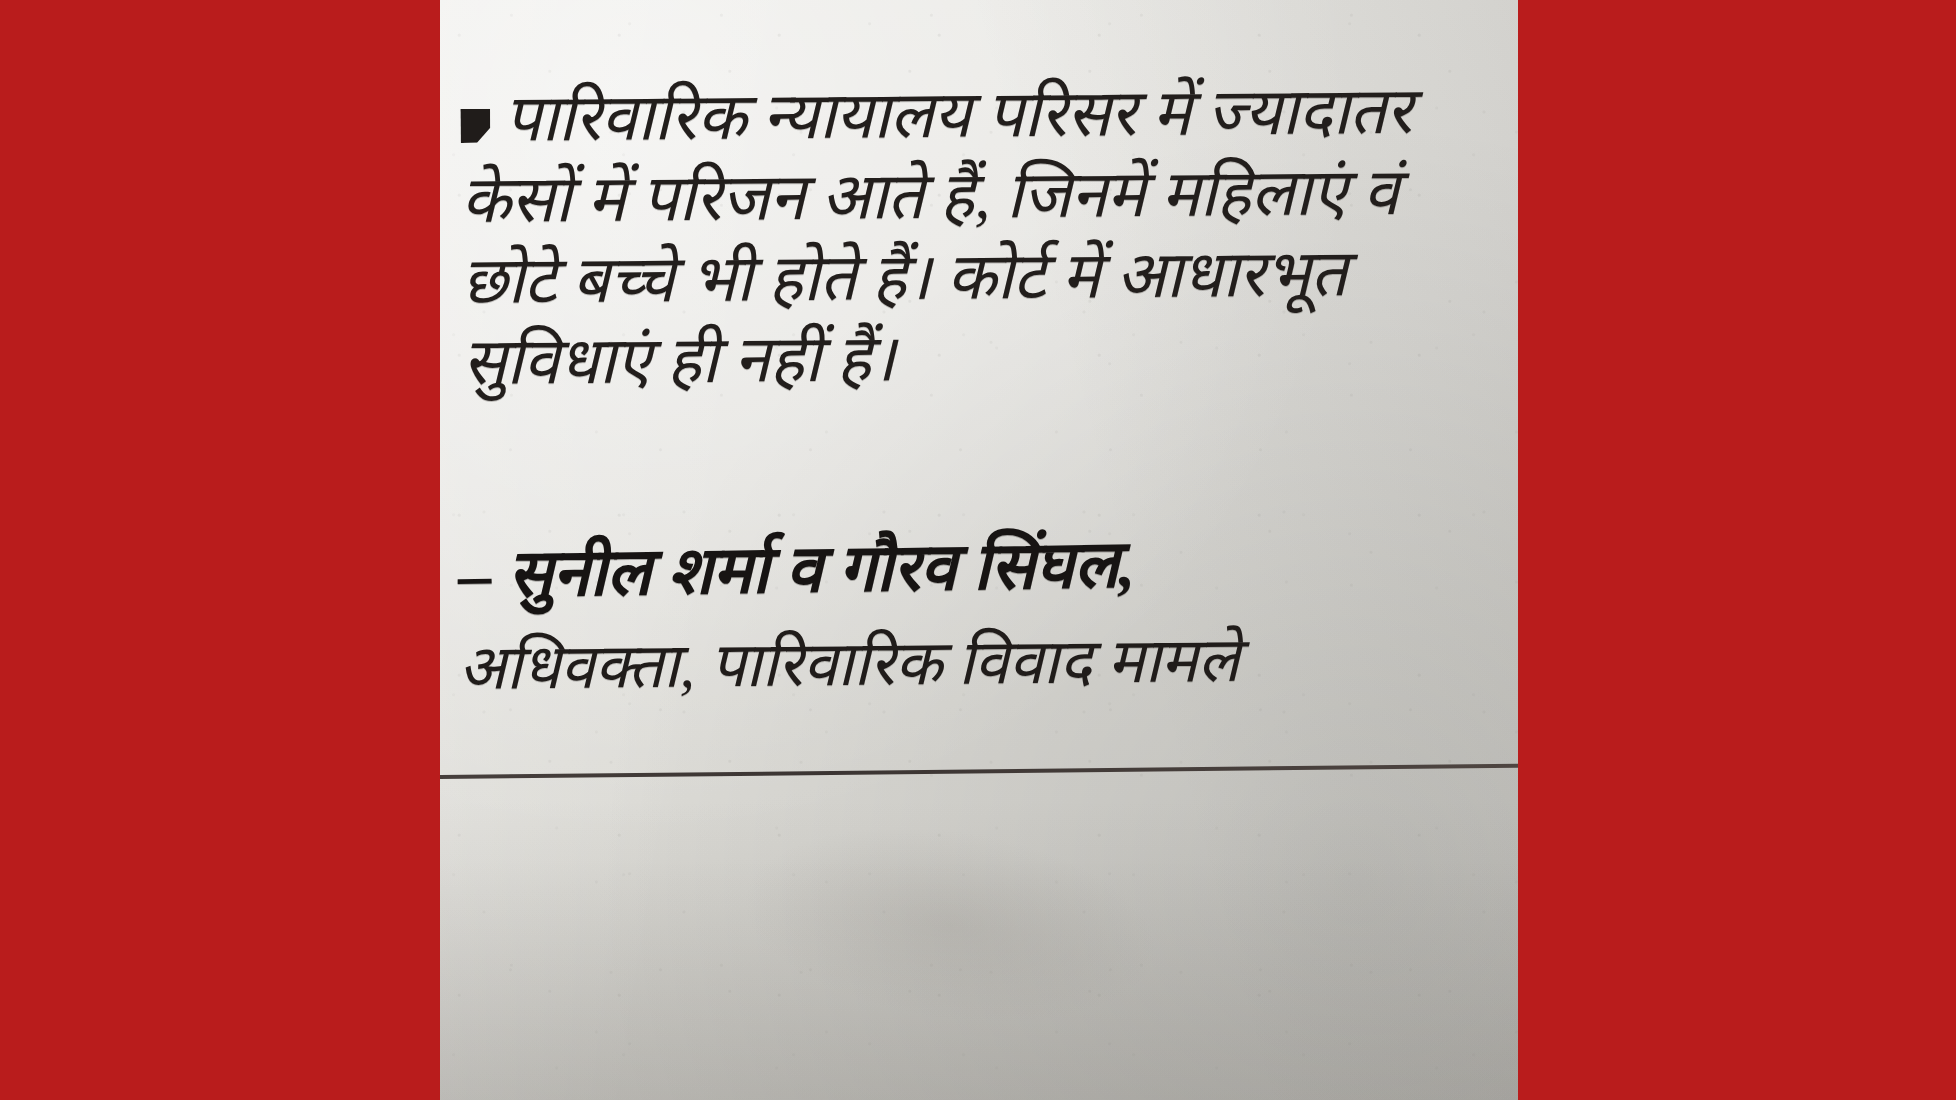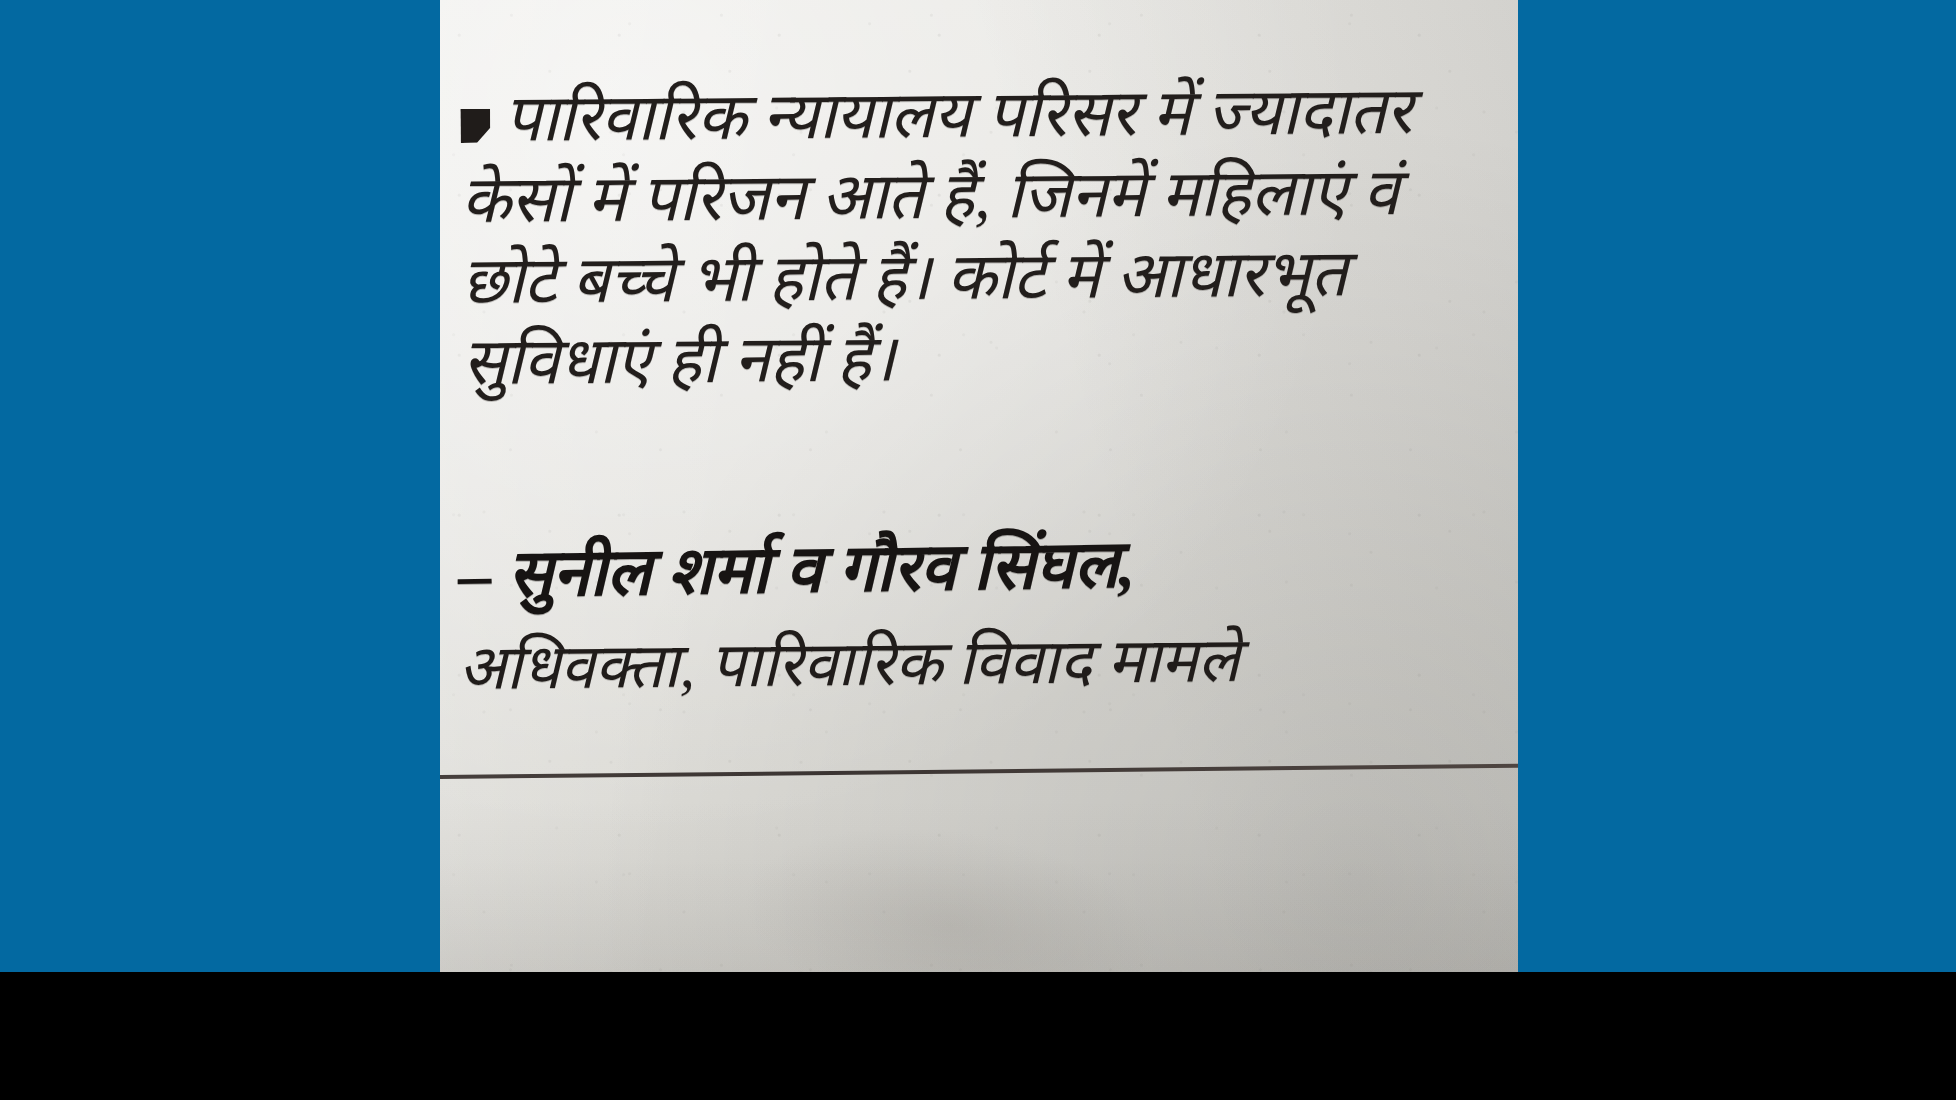"पारिवारिक न्यायालय परिसर में ज्यादातर" #stage { background: #0369a1 -> #b91c1c; height: 972px -> 1100px }
